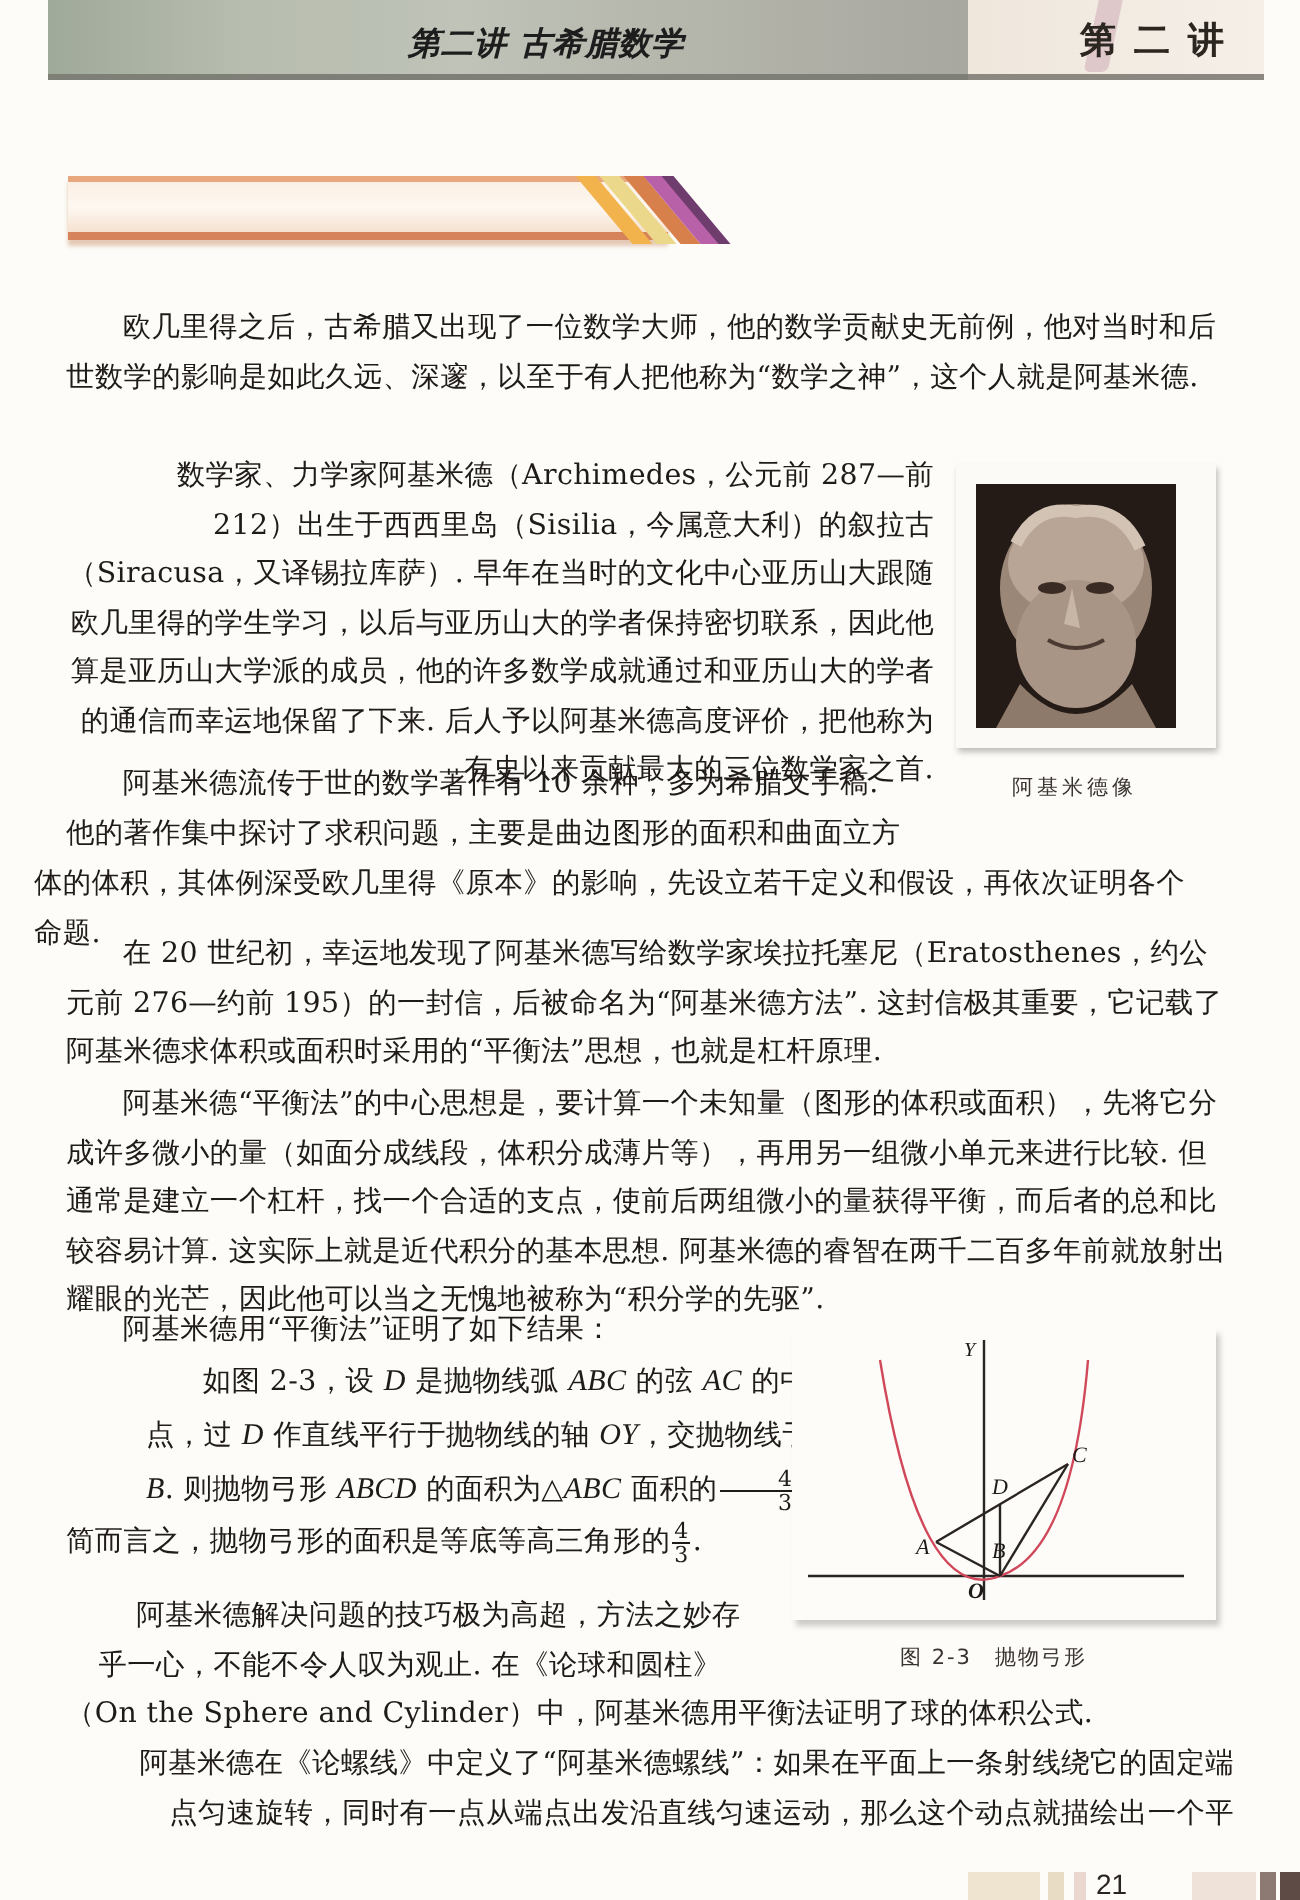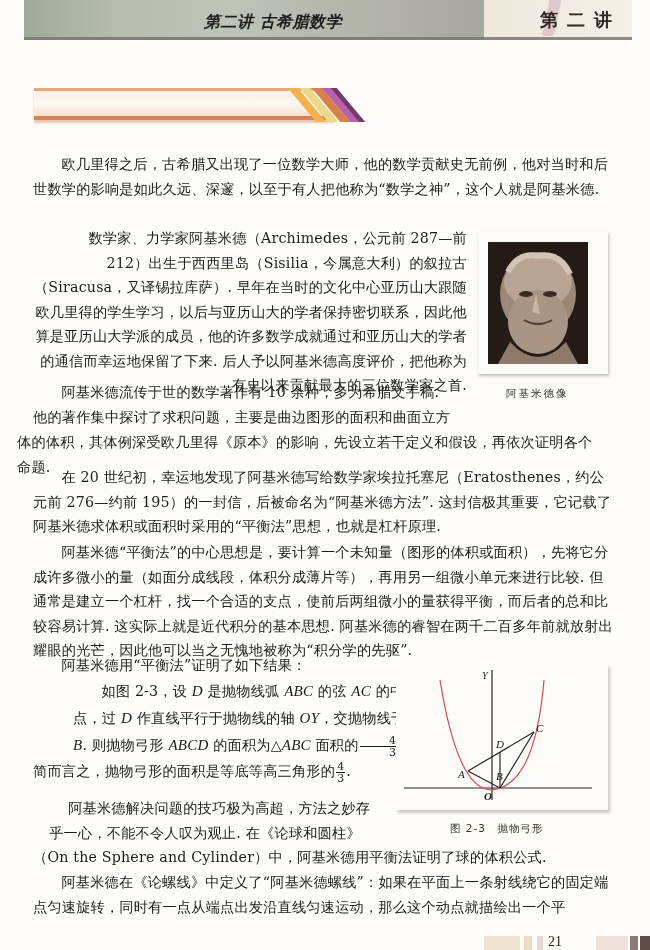"阿基米德在《论螺线》中定义了“阿基米德螺线”：如果在平面上一条射线绕它的固定端点" p.para { text-align: none -> right }
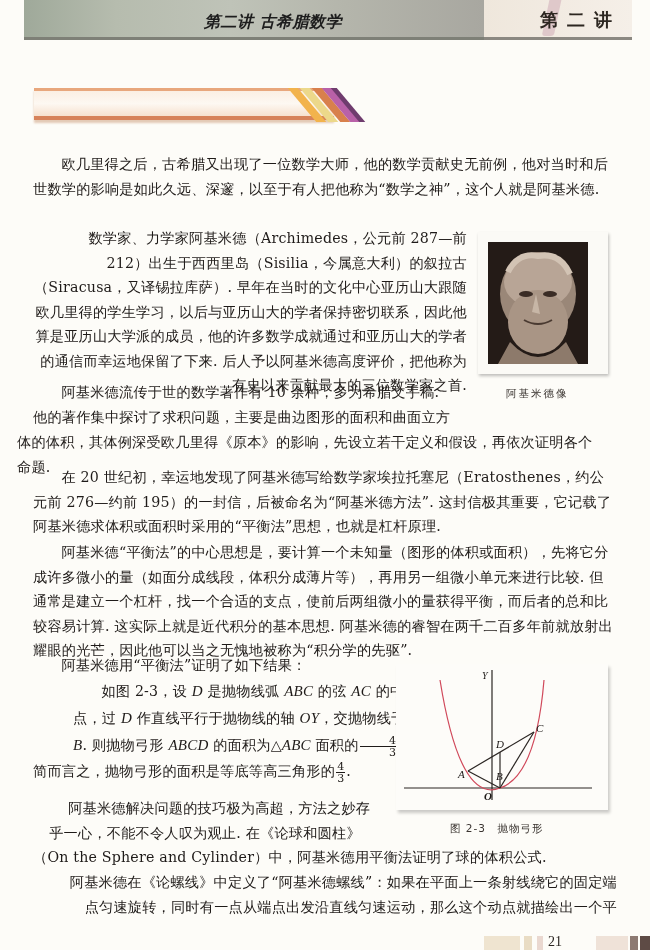"21" .page-number { font-family: Liberation Serif, serif -> Liberation Sans, sans-serif }
